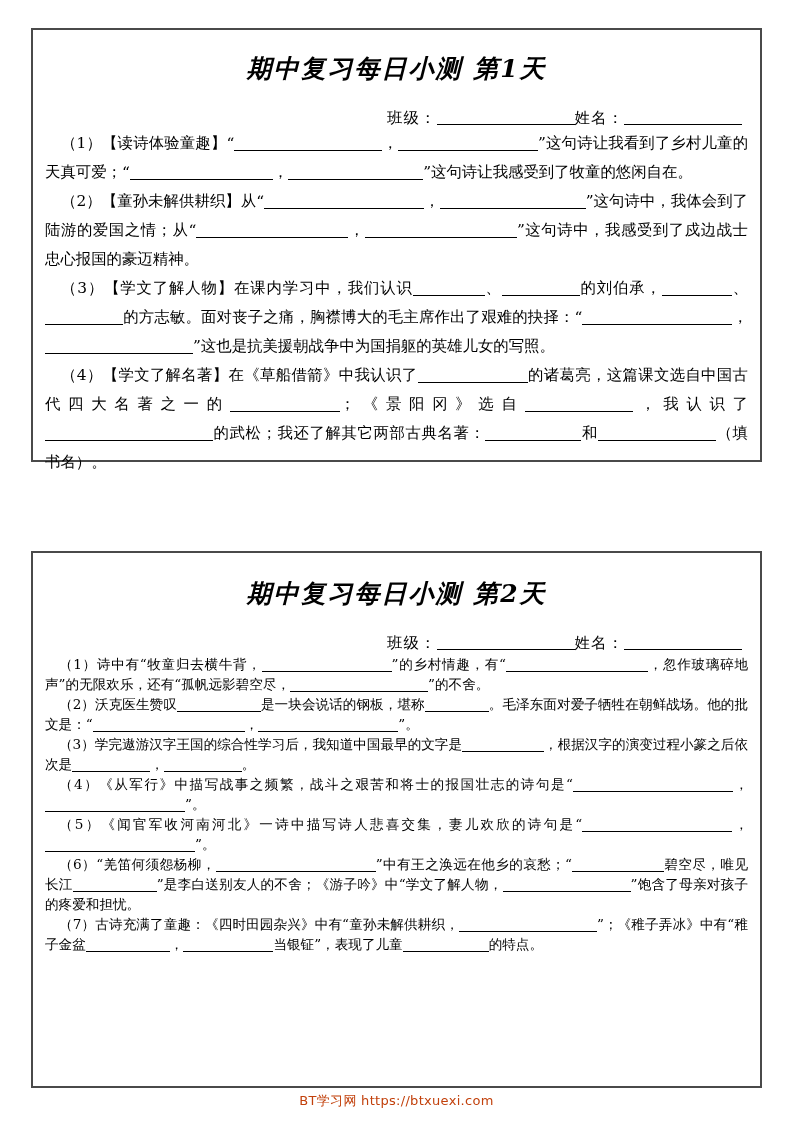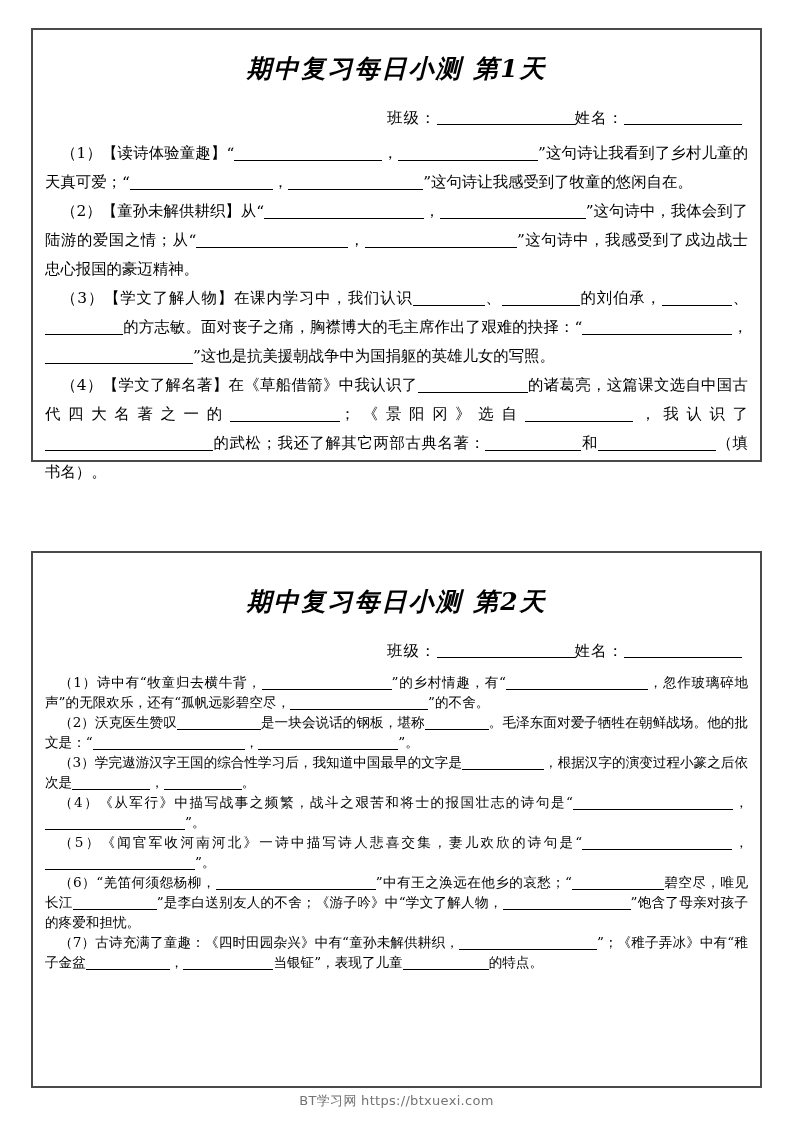"（1）【读诗体验童趣】“ ， ”这句诗让我看到了乡村儿童的天真可爱；“ ，" .qbody { margin-top: 10px -> 0 }
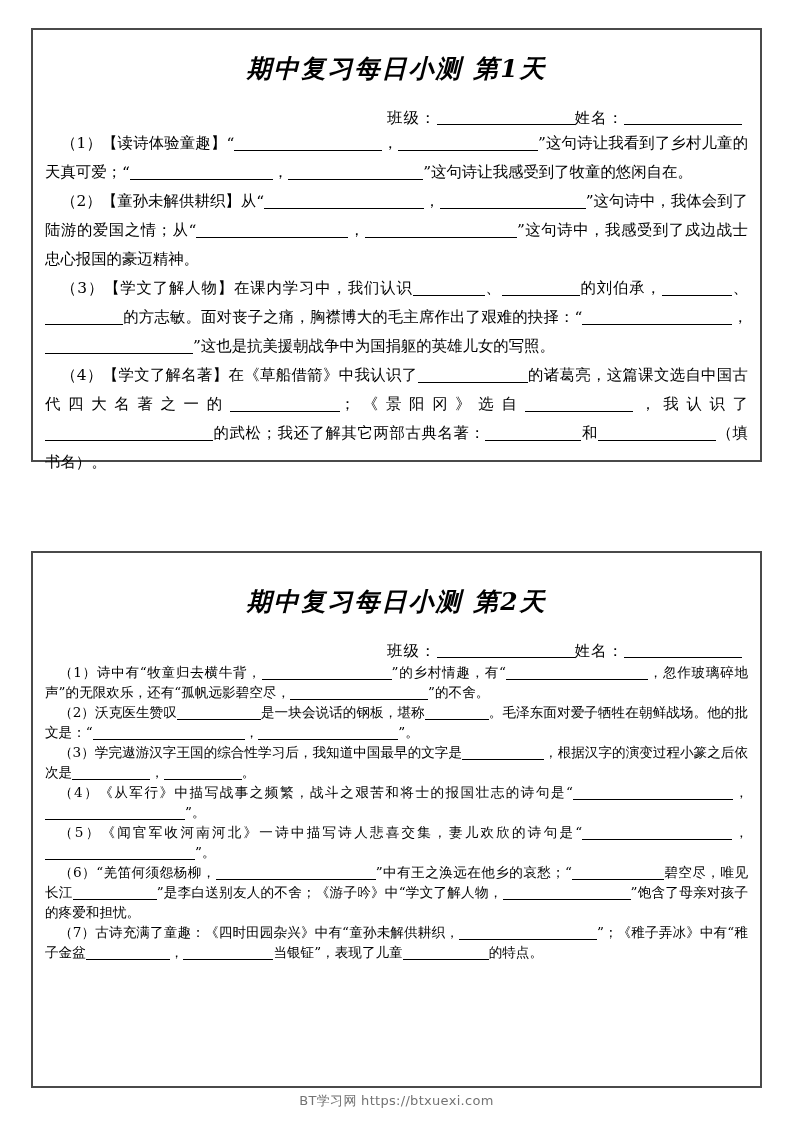"期中复习每日小测 第2天" #sheet-2 .sheet-title { margin-top: 32px -> 24px }
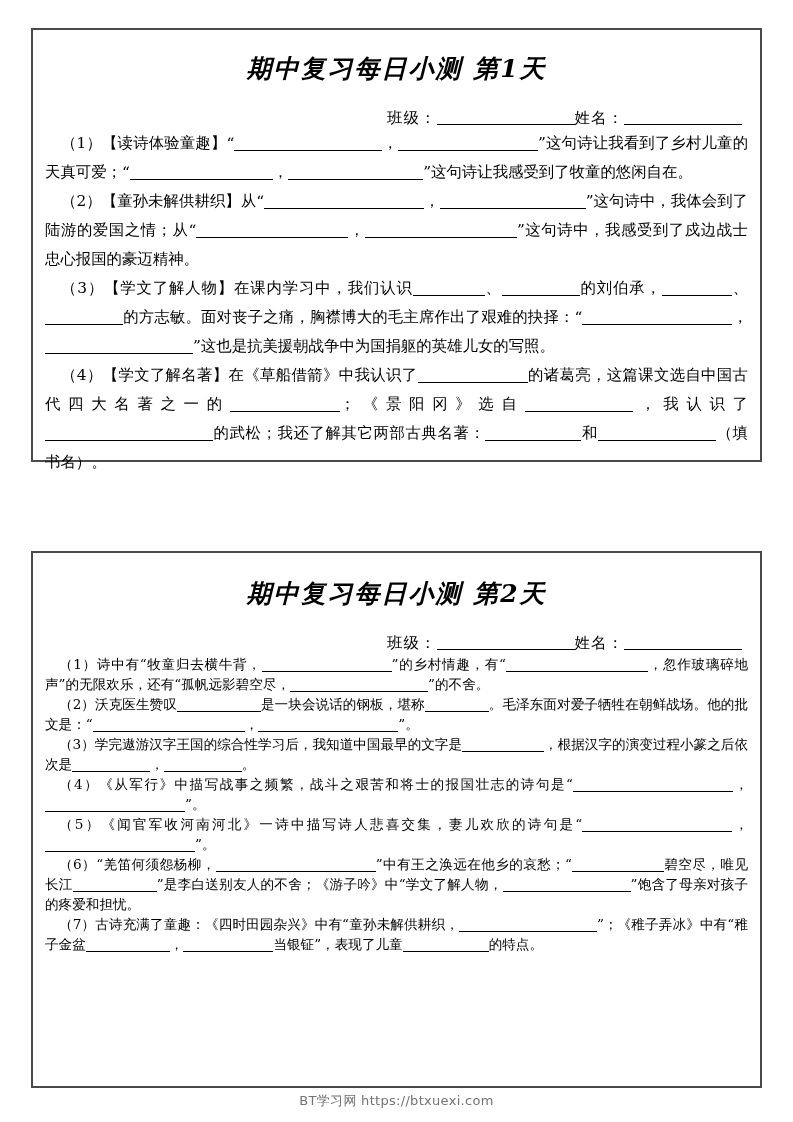"BT学习网 https://btxuexi.com" .footer { color: #737373 -> #c2410c }
